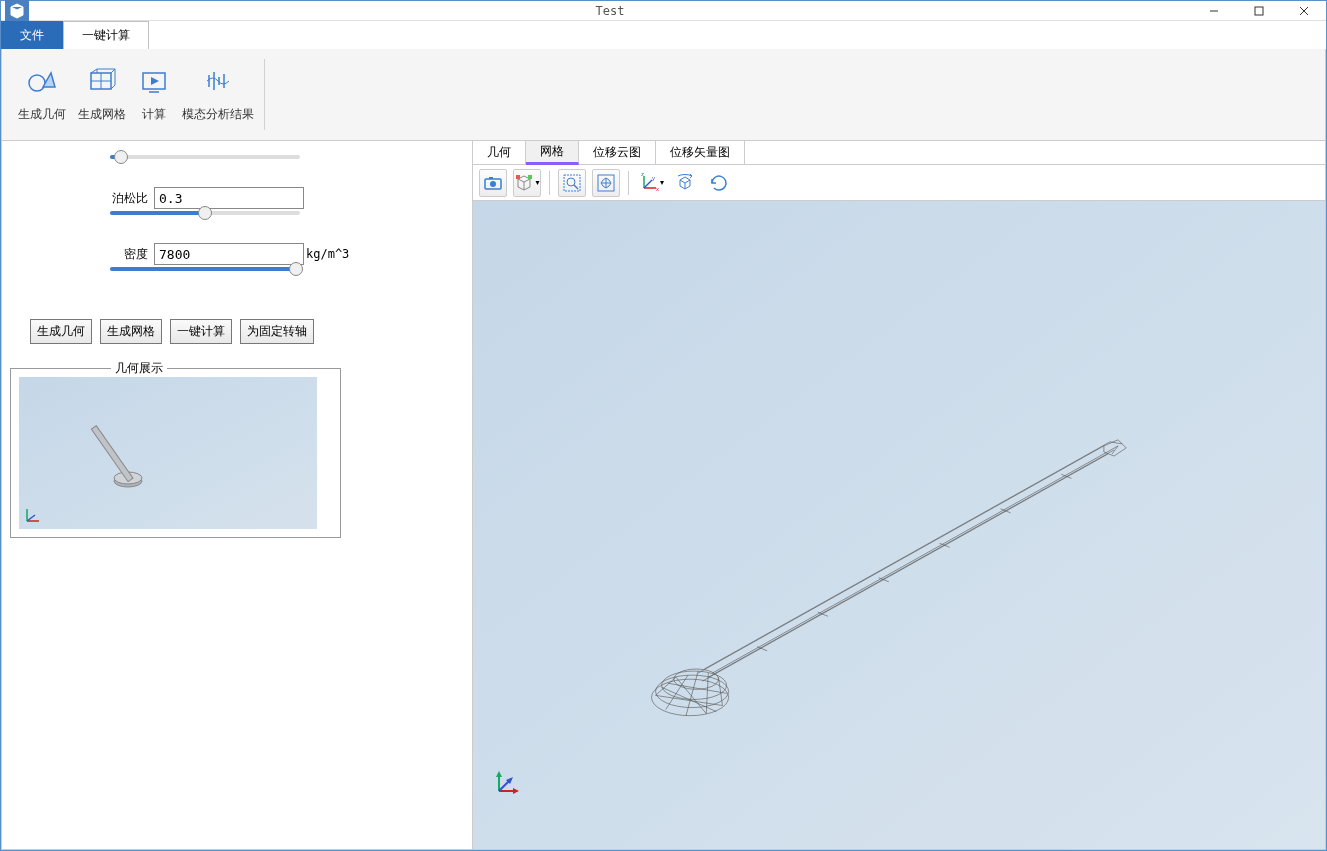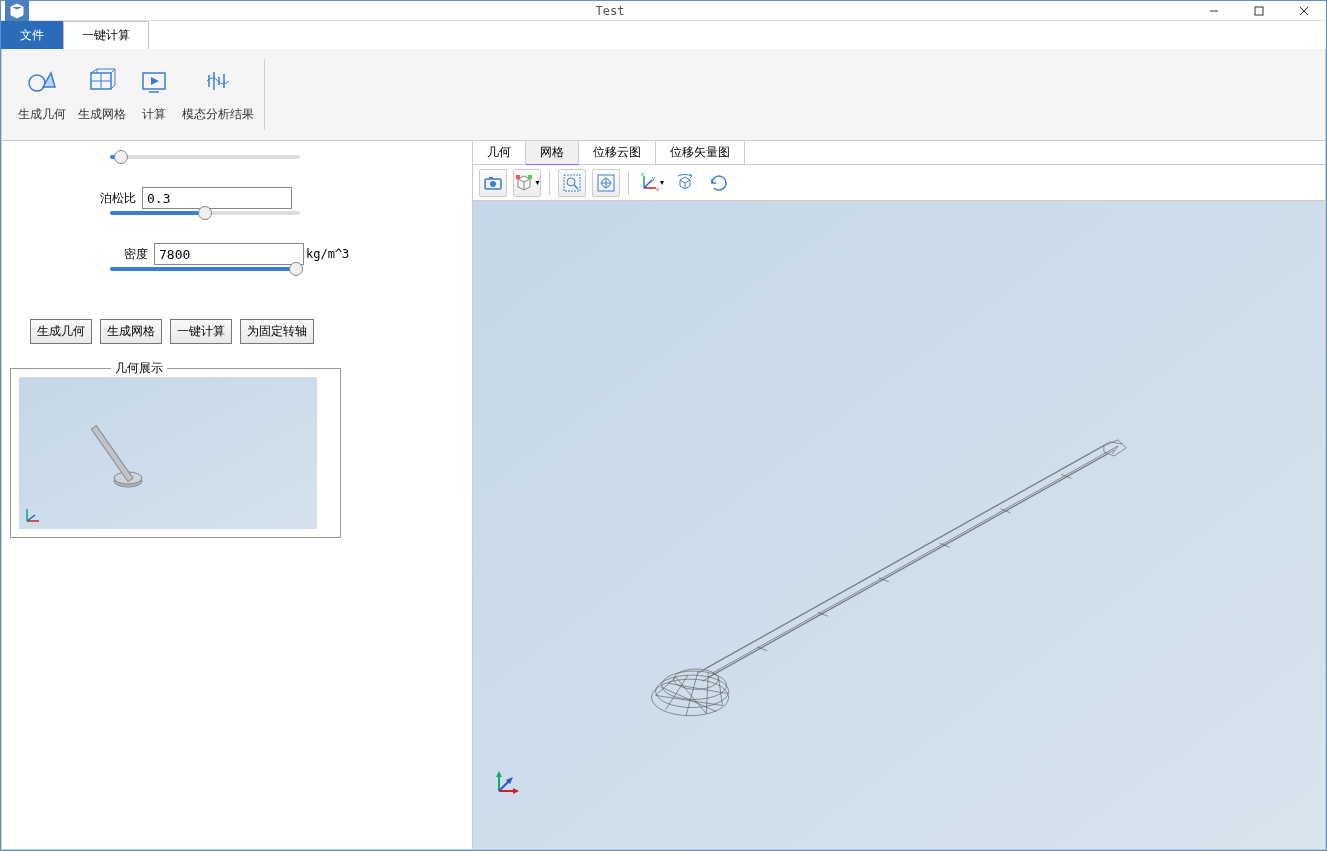"网格" .view-tab.active { border-bottom: 1px solid #8b5cf6 -> 3px solid #8b5cf6 }
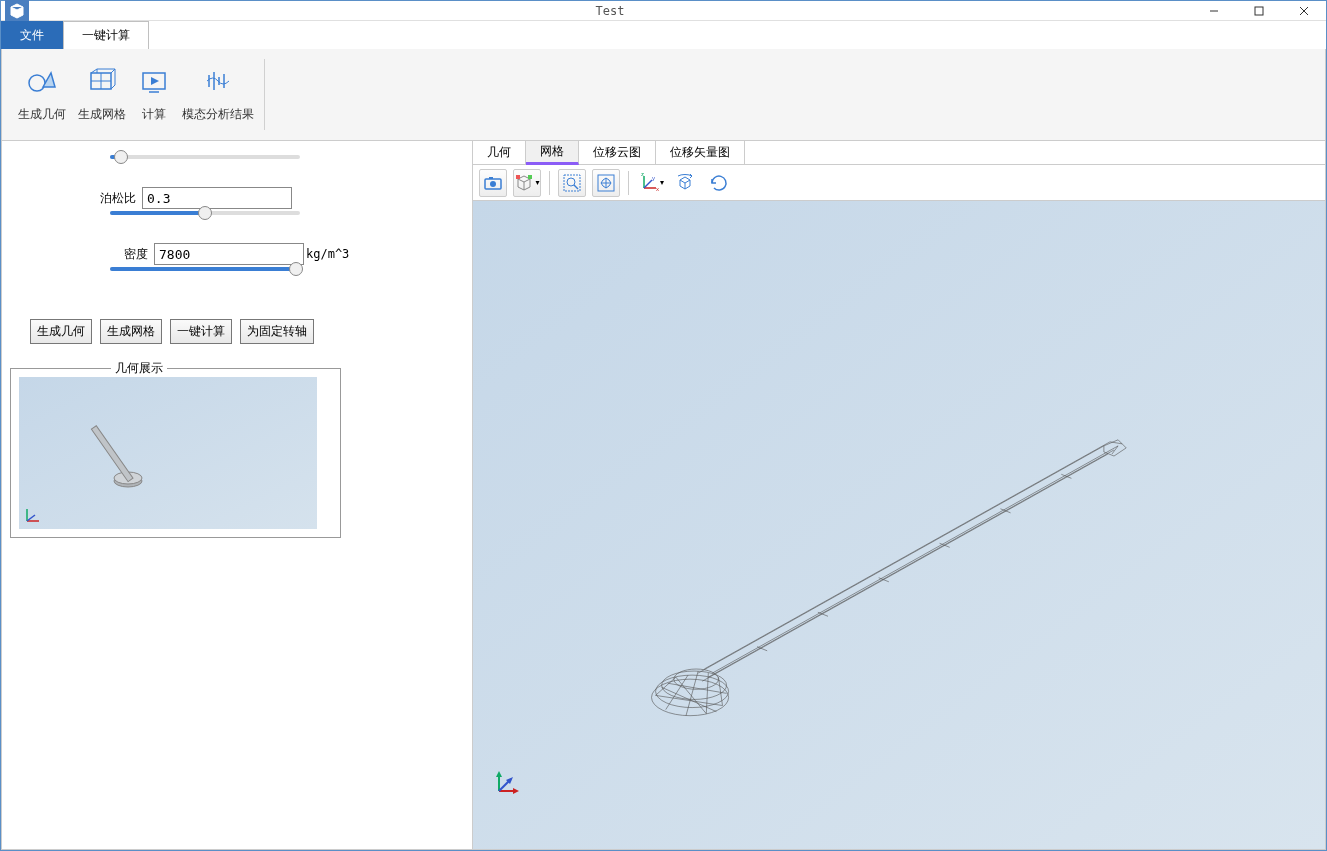"泊松比" span.param-label { margin-left: 0 -> 12px }
